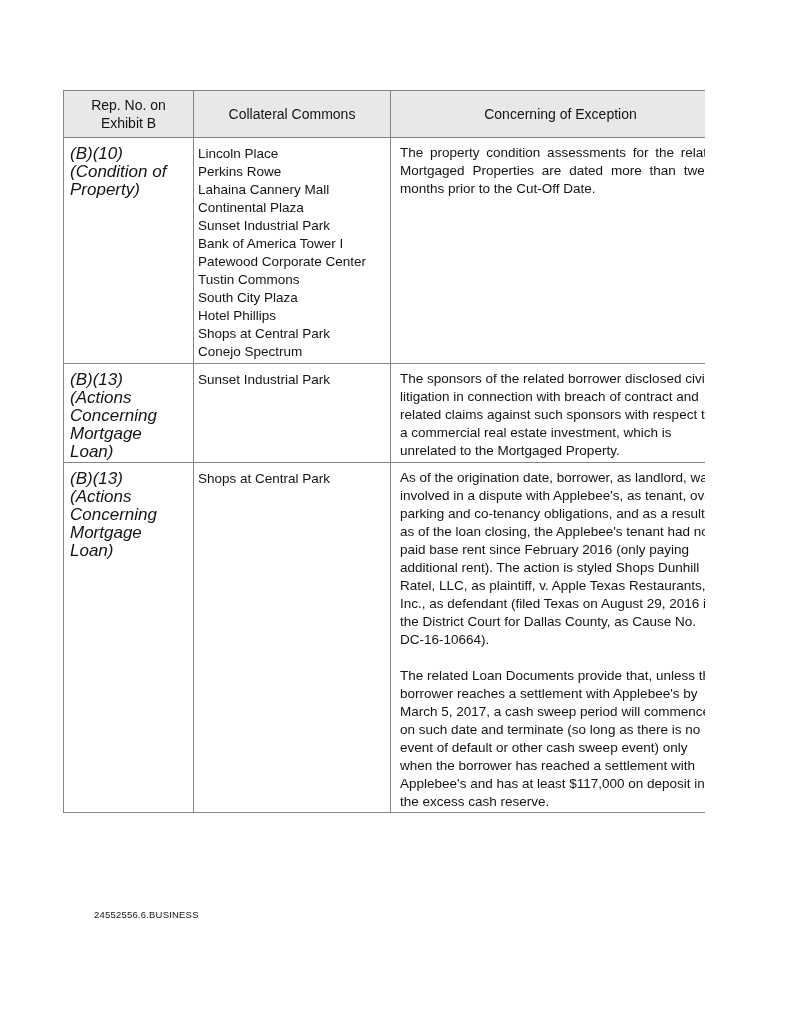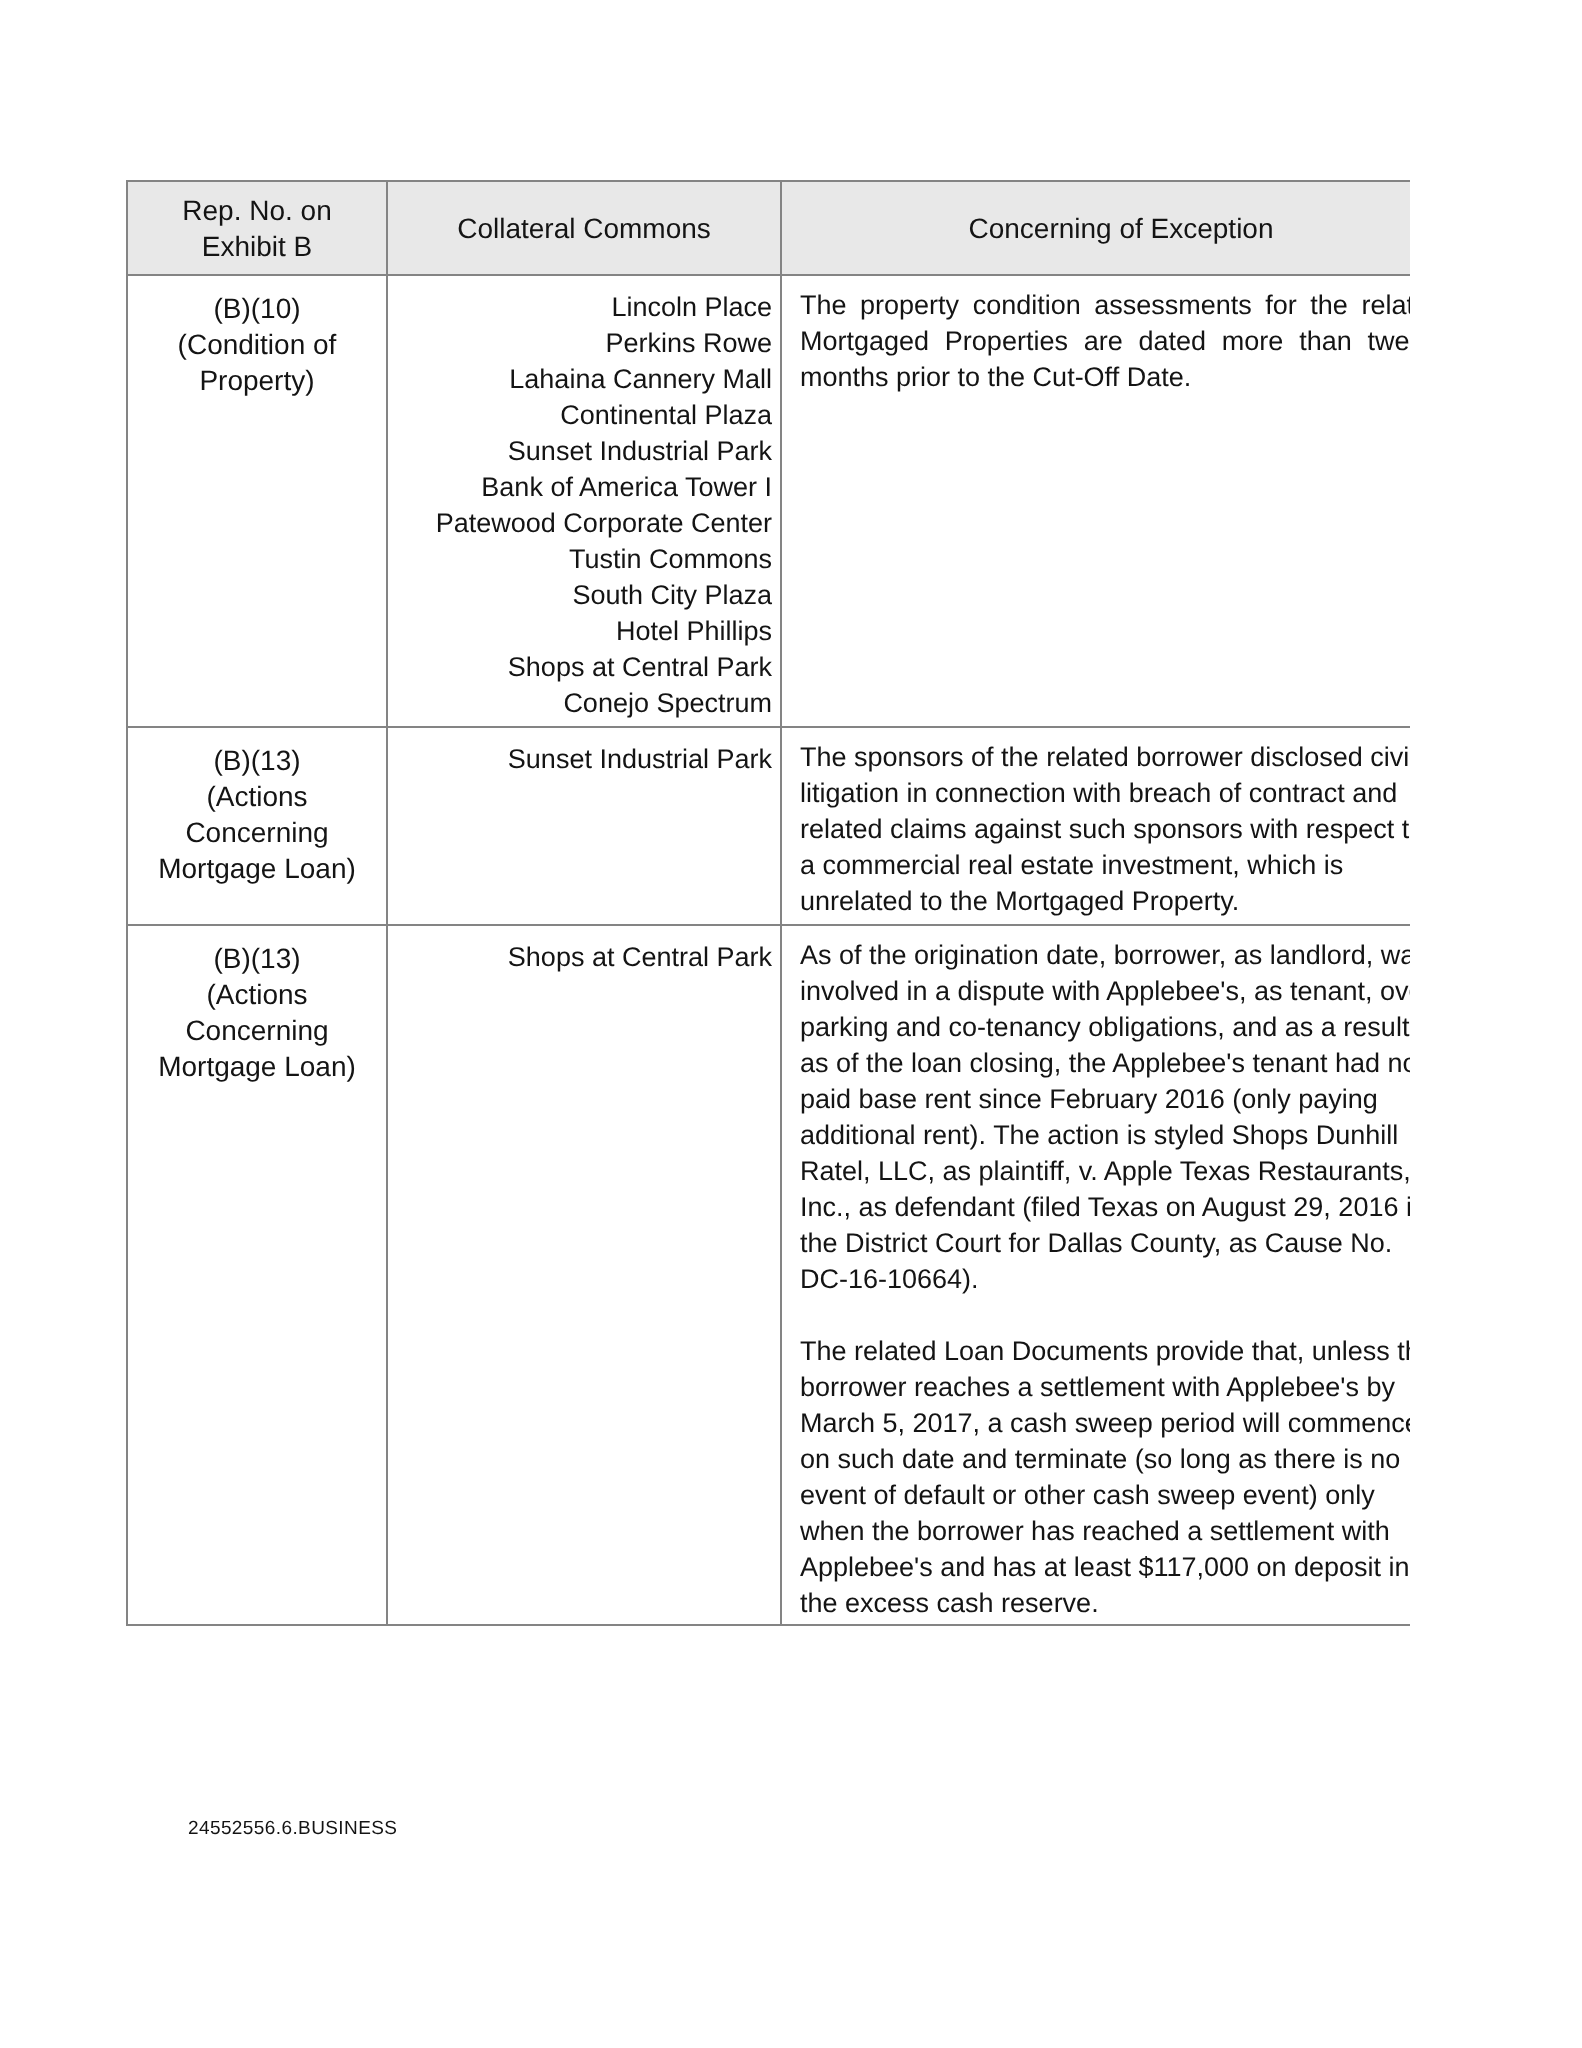"(B)(10)" .cell-rep { font-size: 14px -> 17px; font-style: none -> italic; text-align: center -> left }
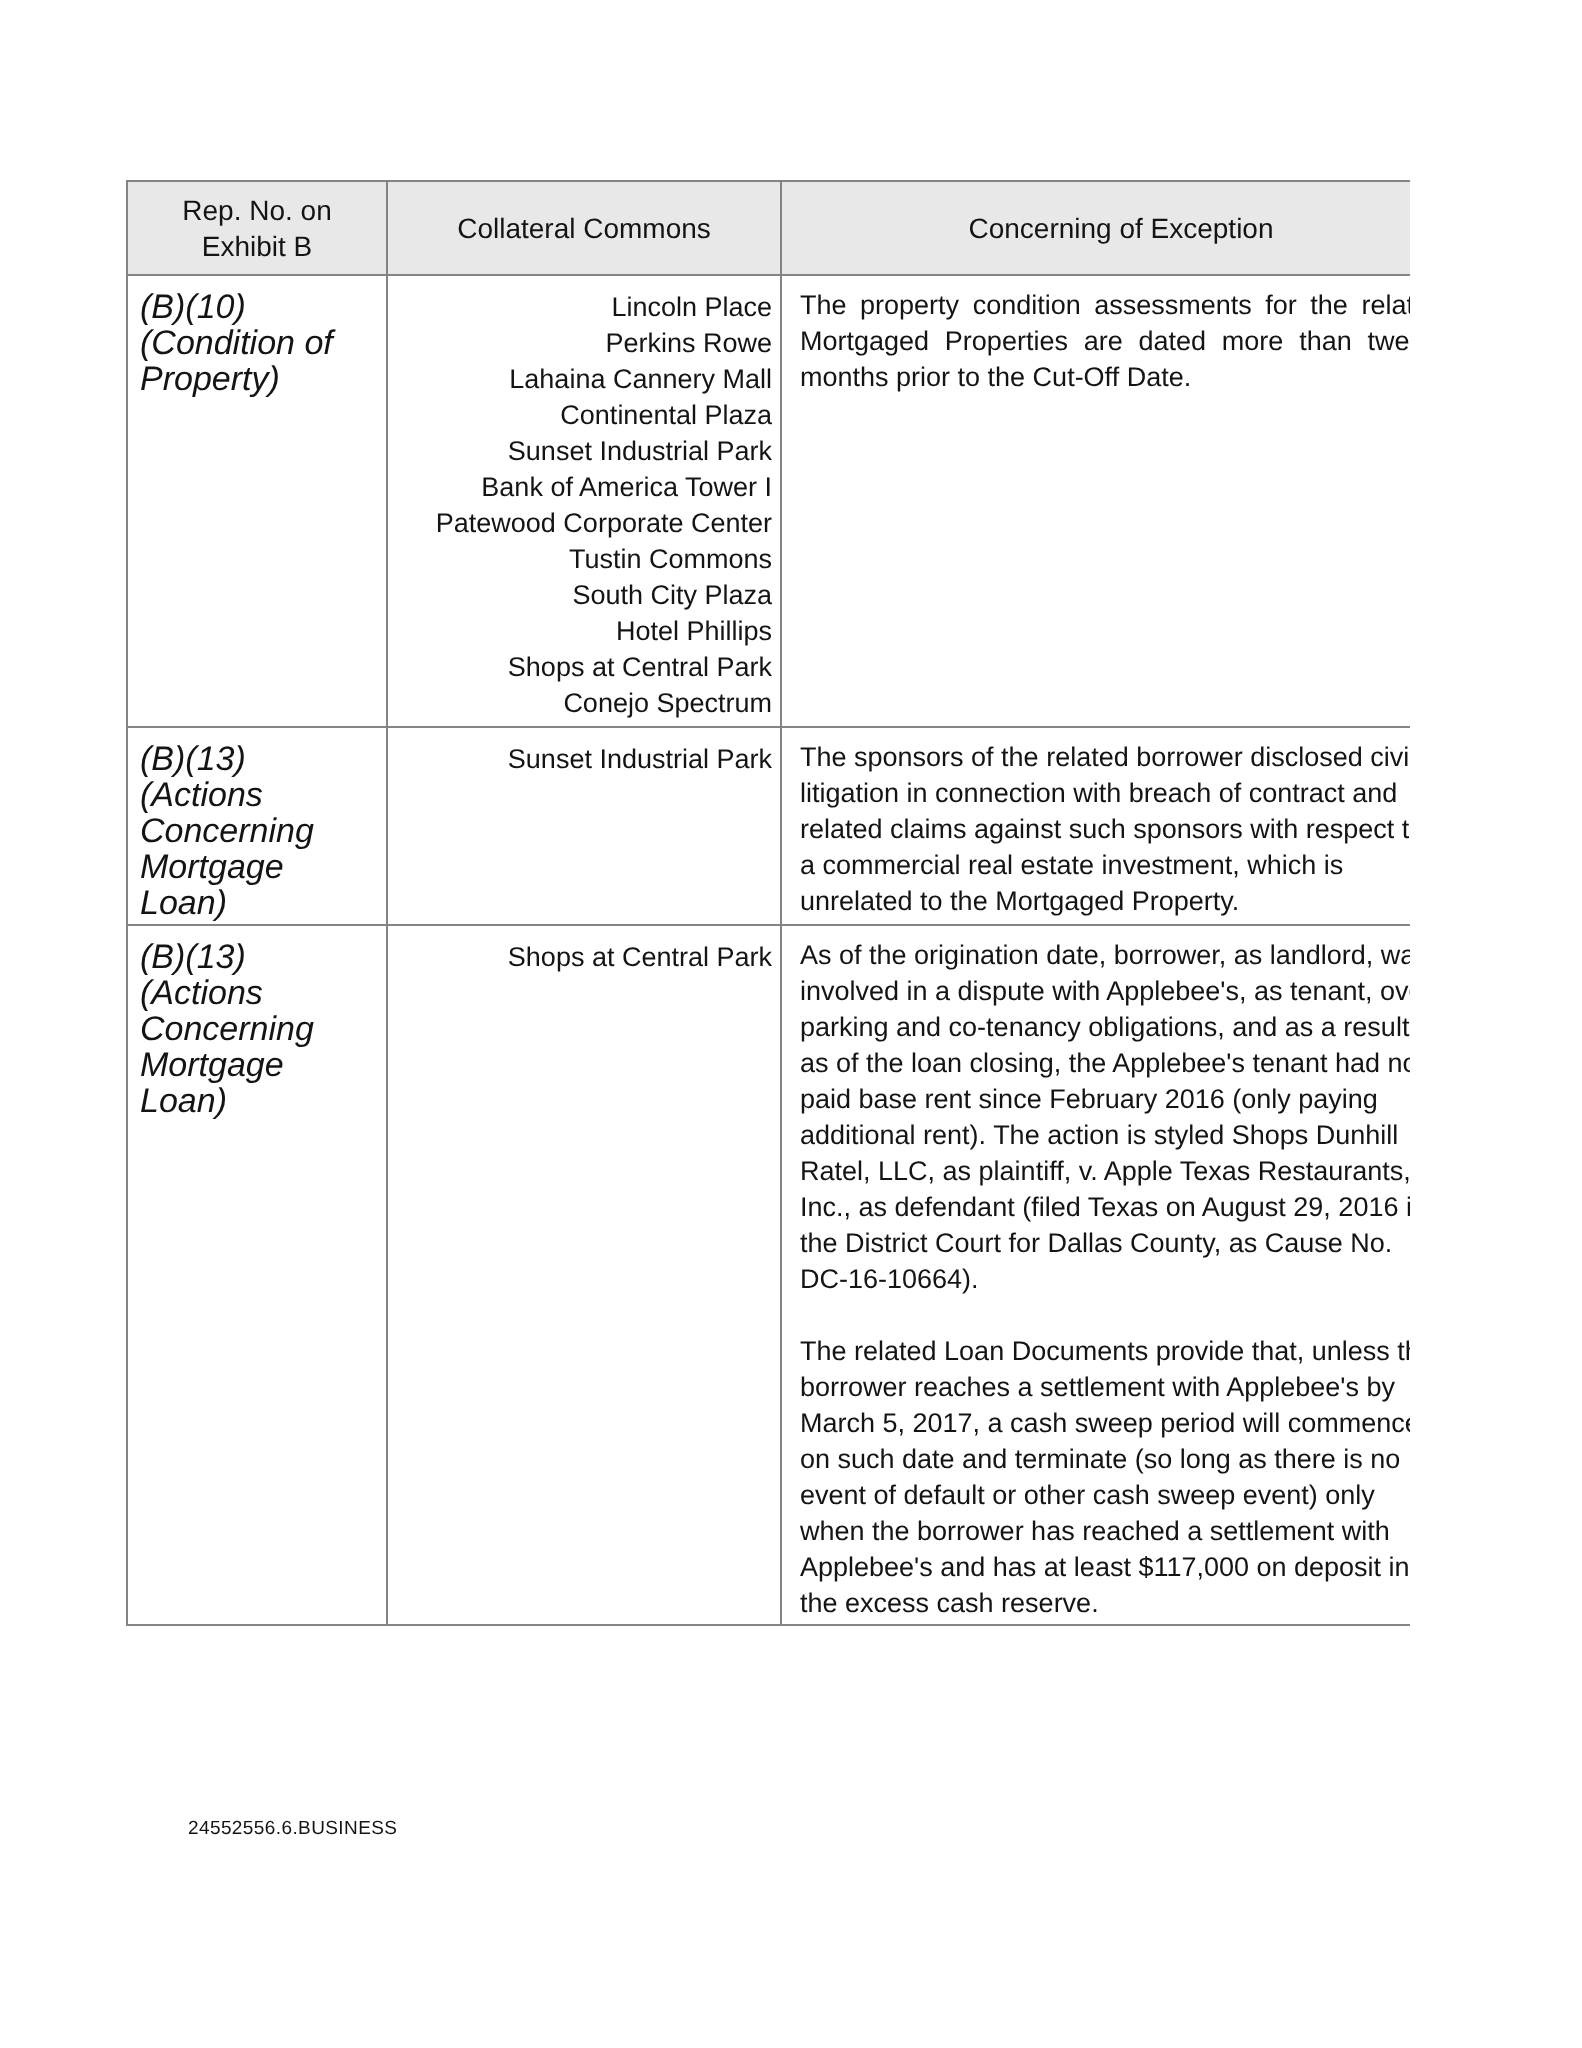"Lincoln Place" .cell-collateral { text-align: right -> left }
